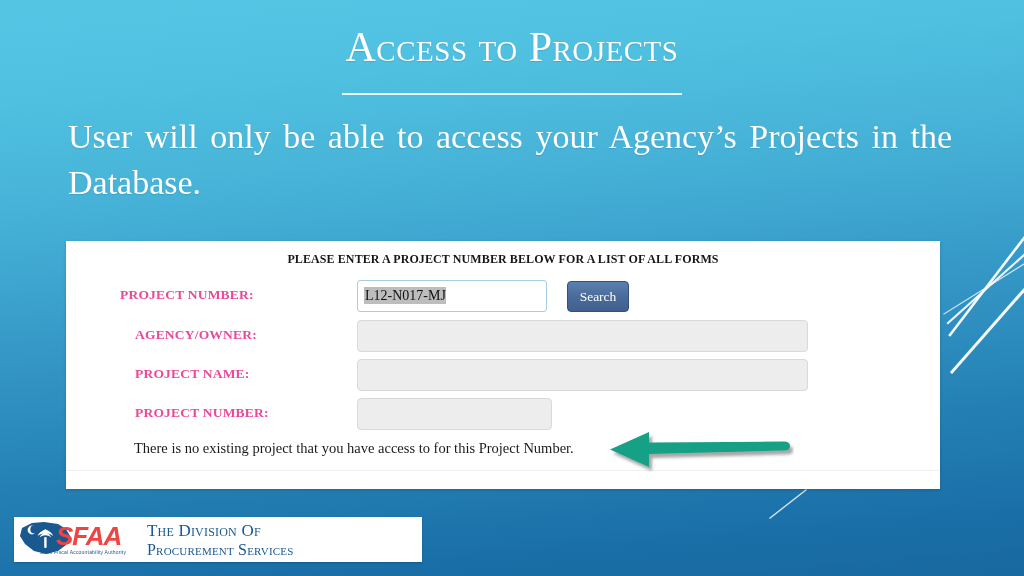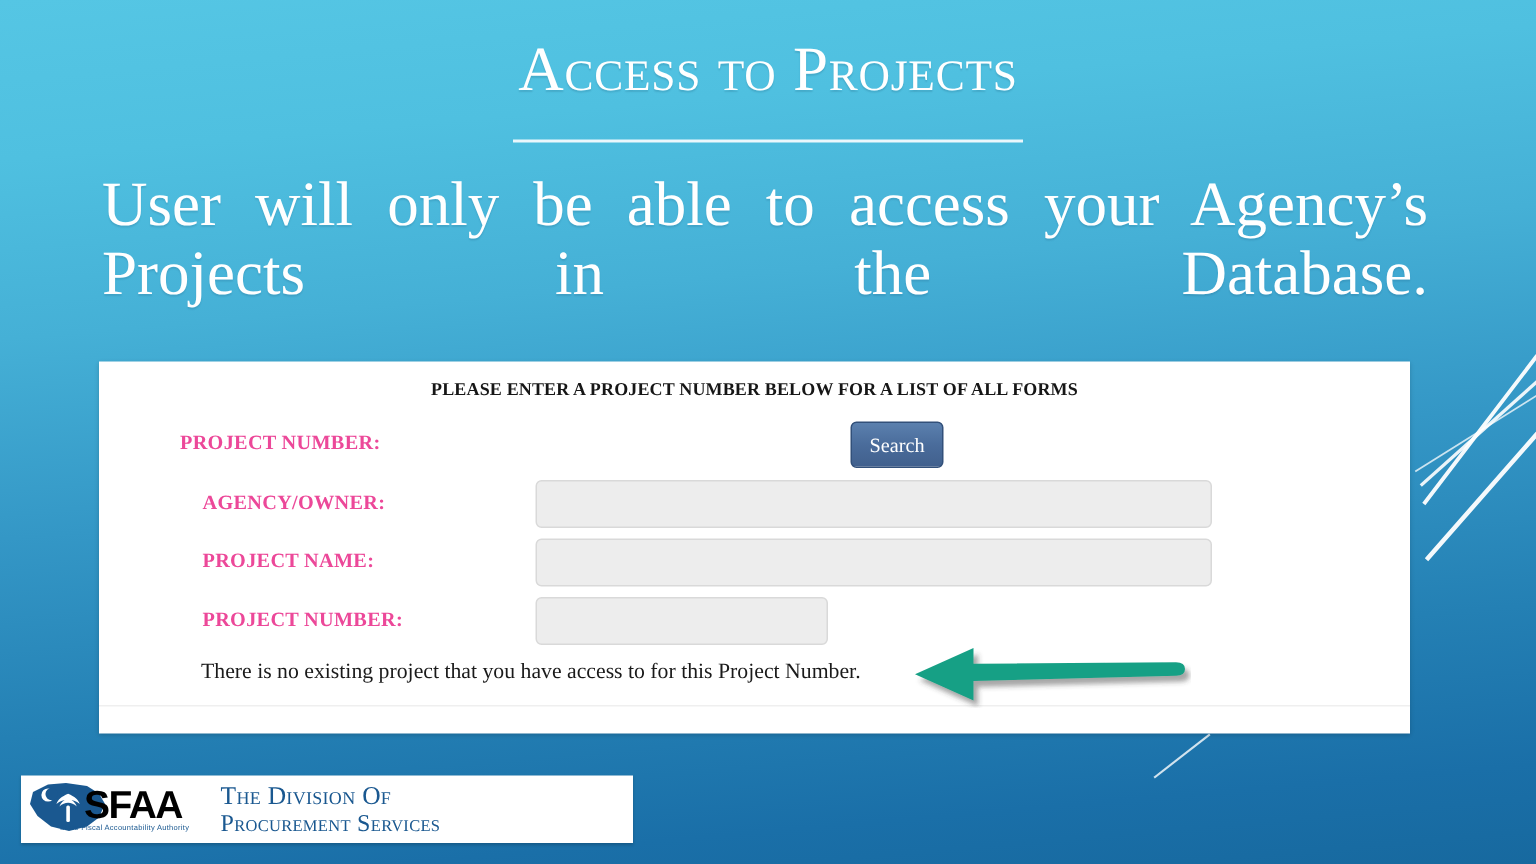"User will only be able" .body-text { font-size: 42px -> 34px }
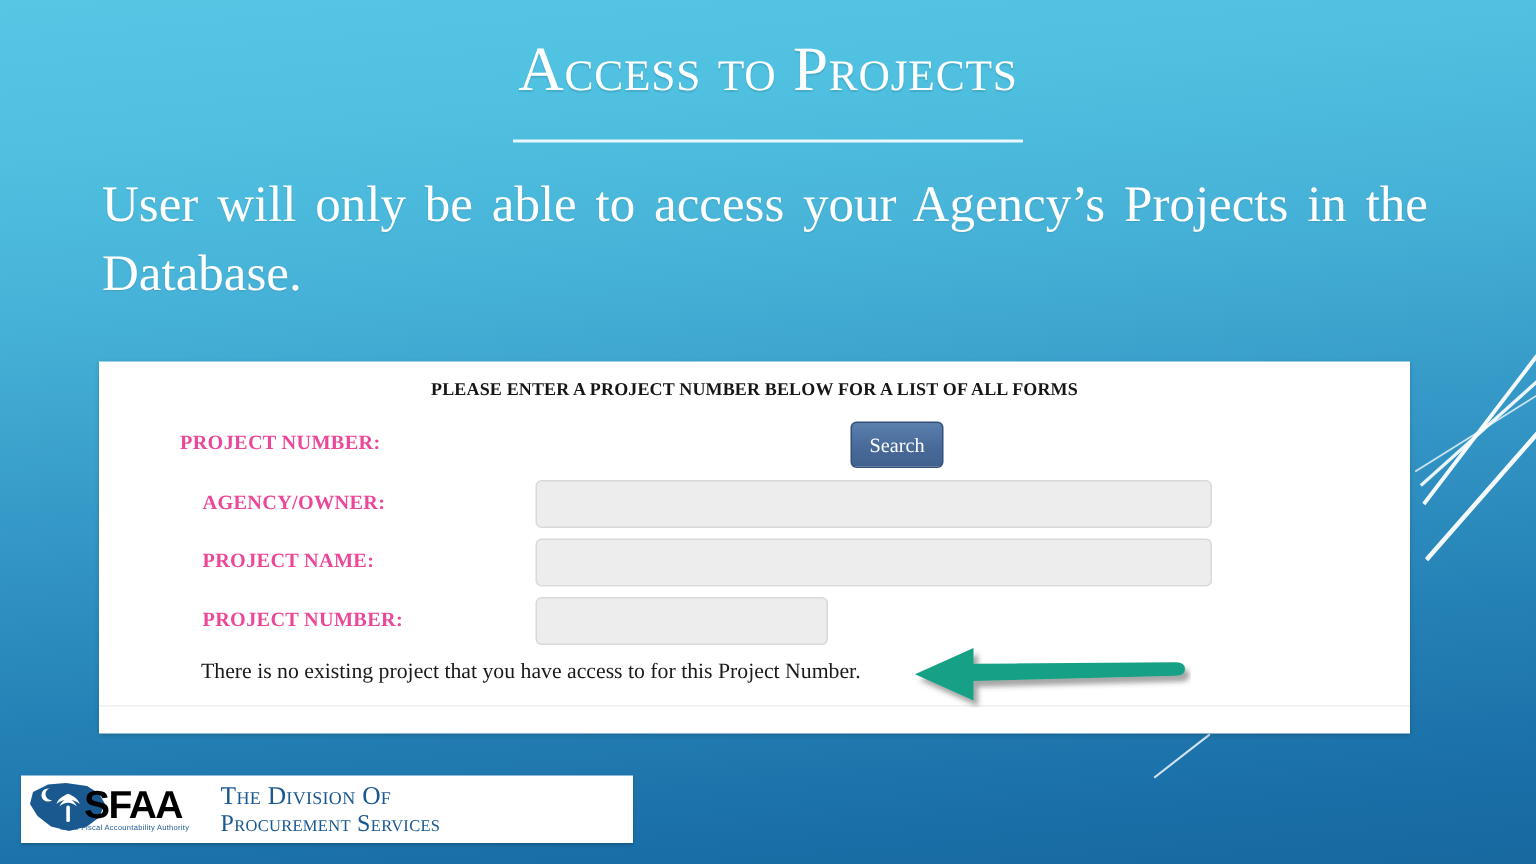"L12-N017-MJ" div.txtbox { html: none -> <div><span>L12-N017-MJ</span></div> }
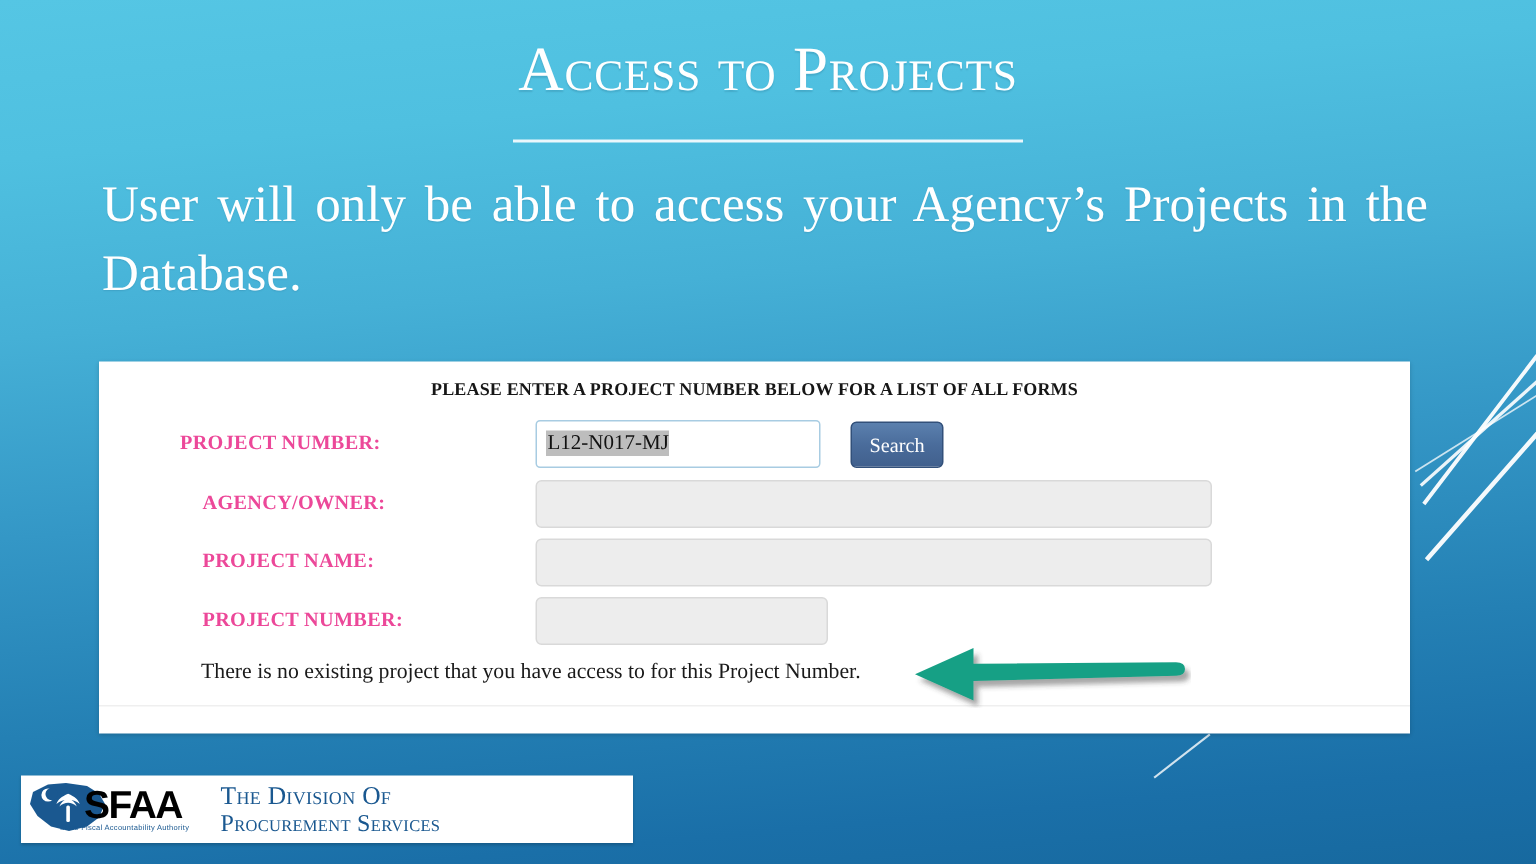"SFAA" .logo-sfaa { color: #000000 -> #ef4444; font-style: none -> italic }
